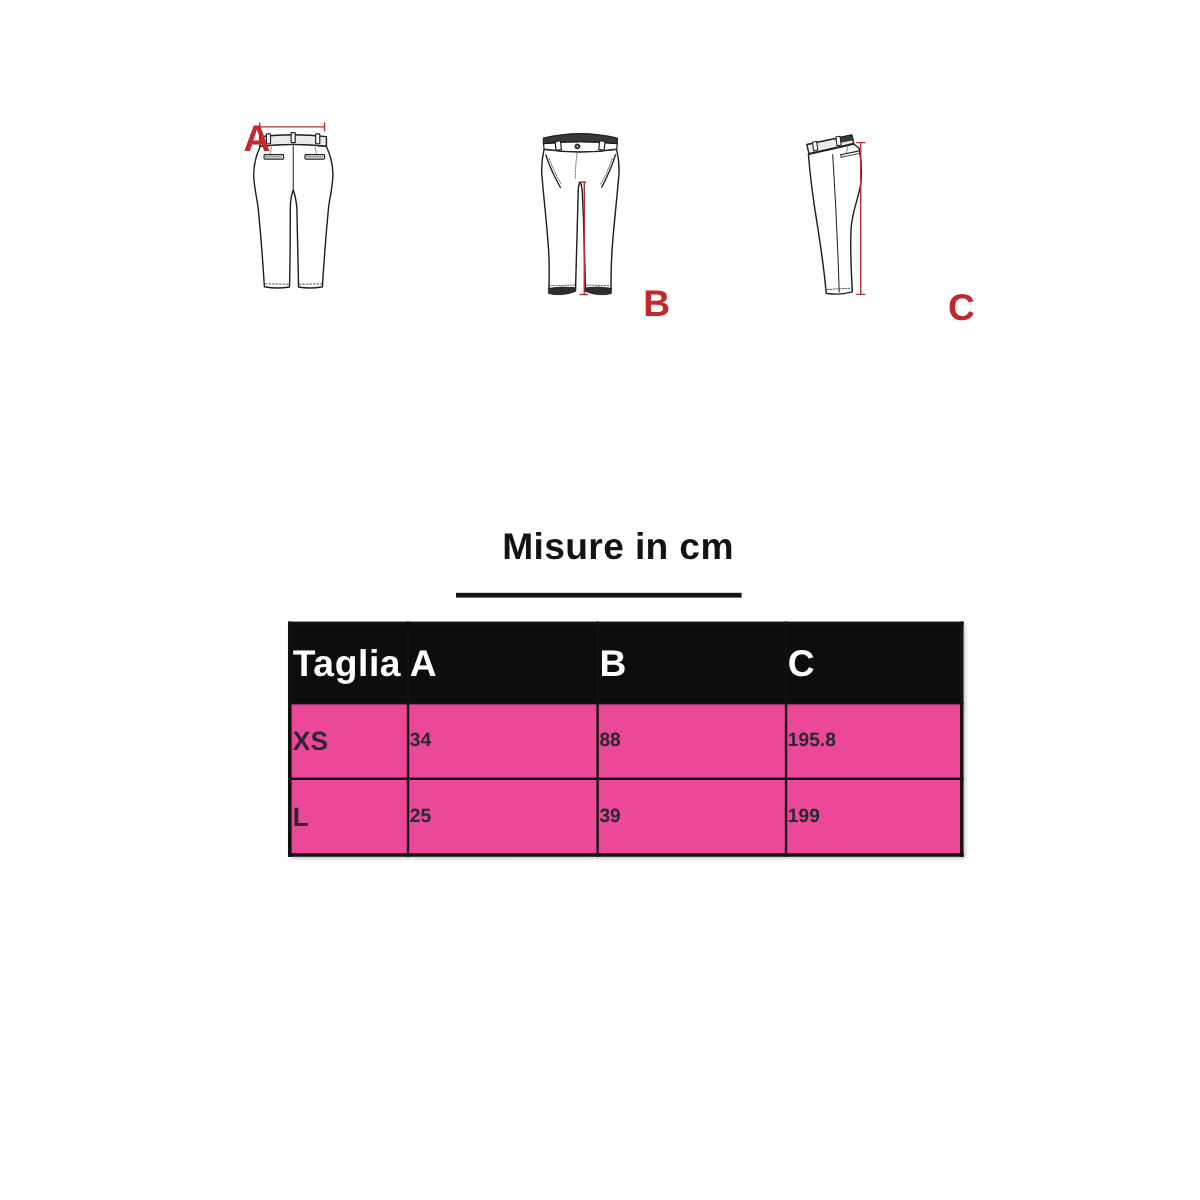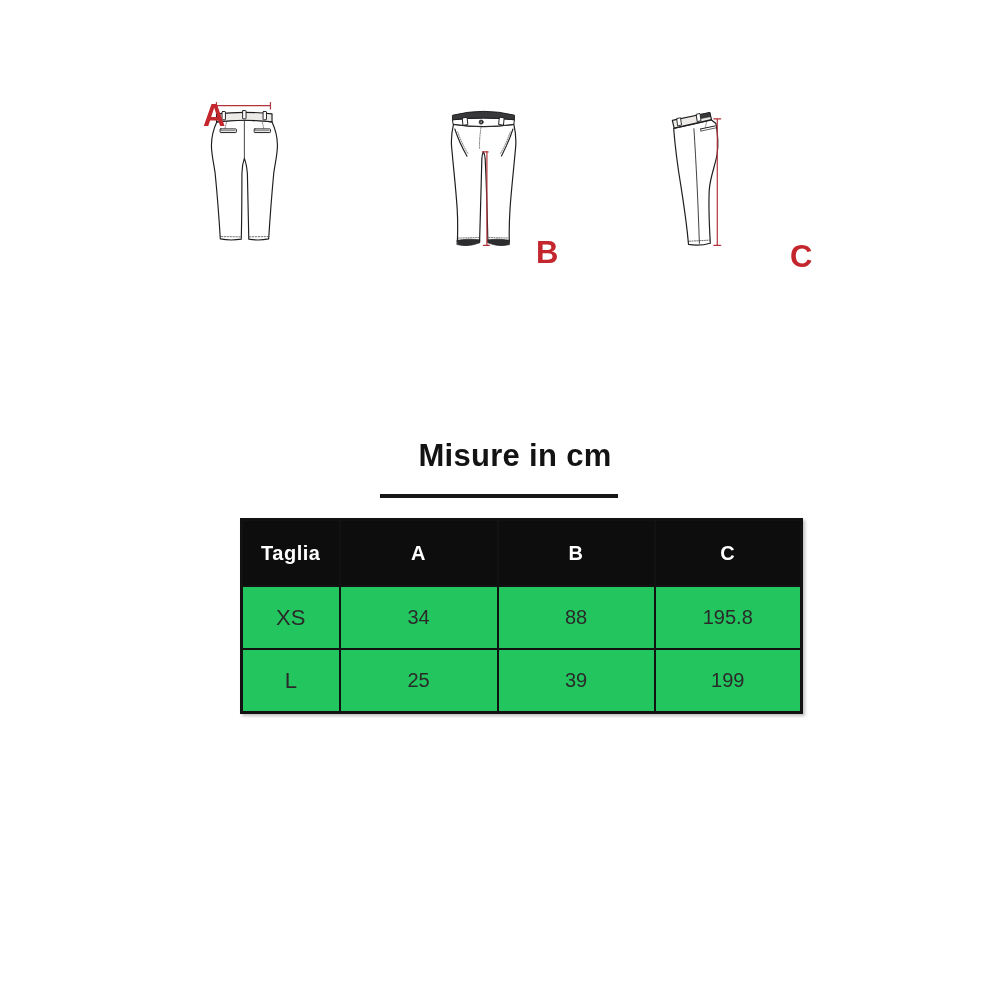"Taglia" table.size-table th { font-size: 20px -> 31px; text-align: center -> left }
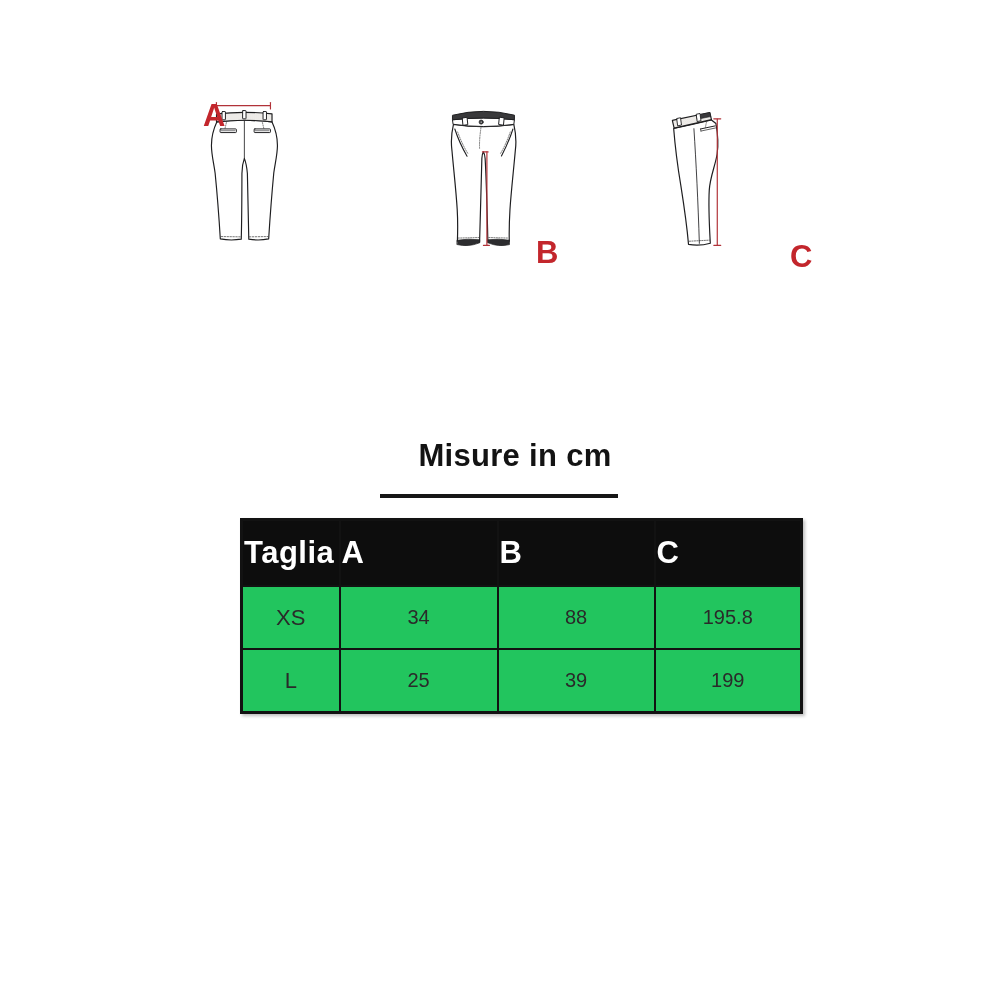"XS" table.size-table td { background: #22c55e -> #ec4899; font-weight: 400 -> 700; text-align: center -> left }
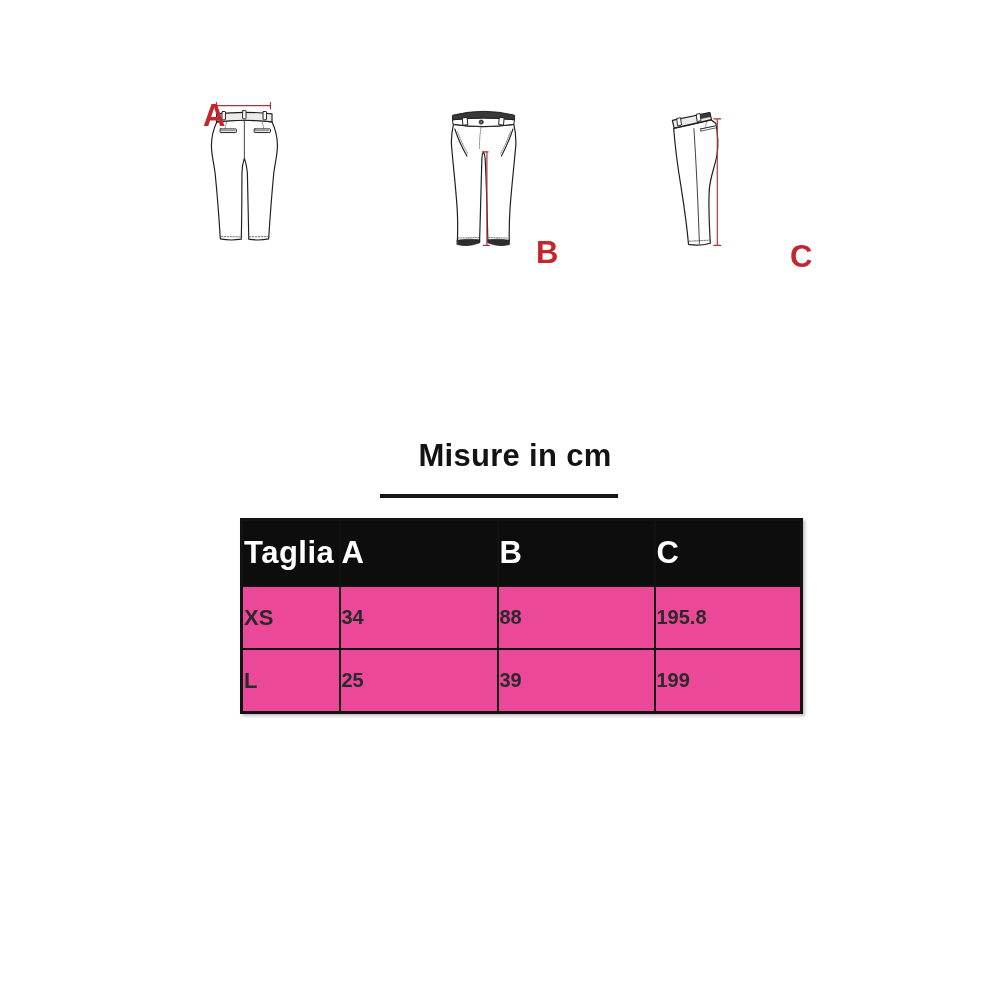"34" td.value-cell { font-size: 20px -> 16px }
